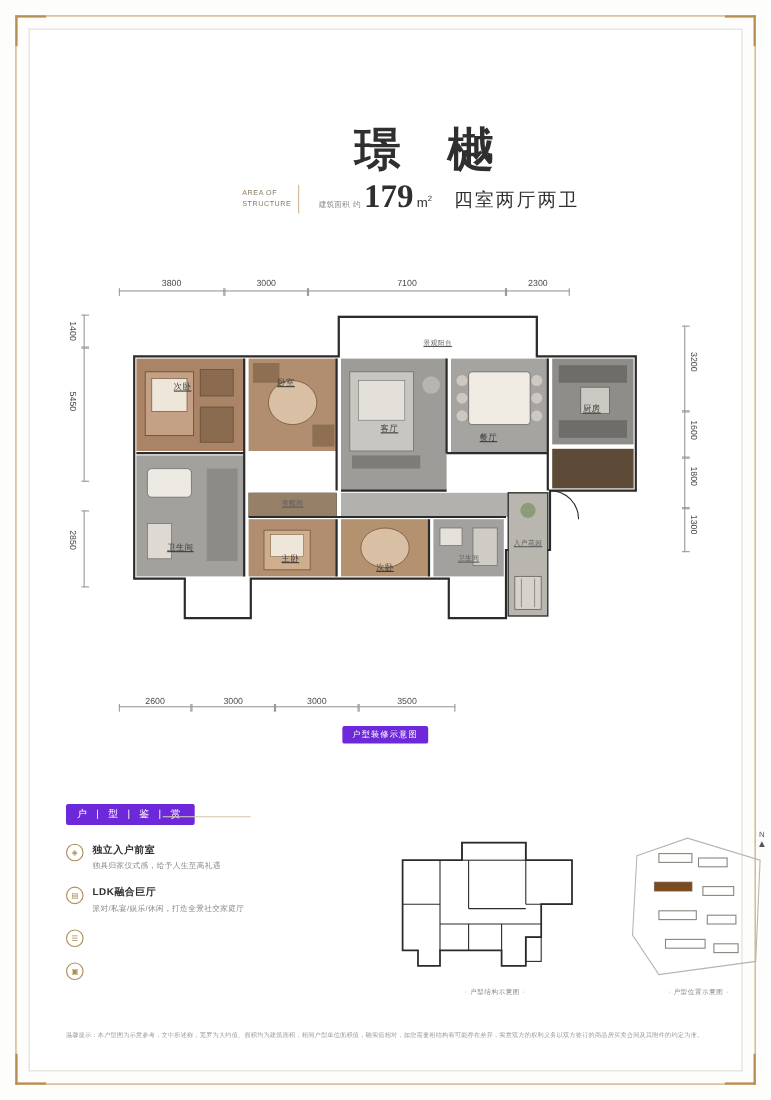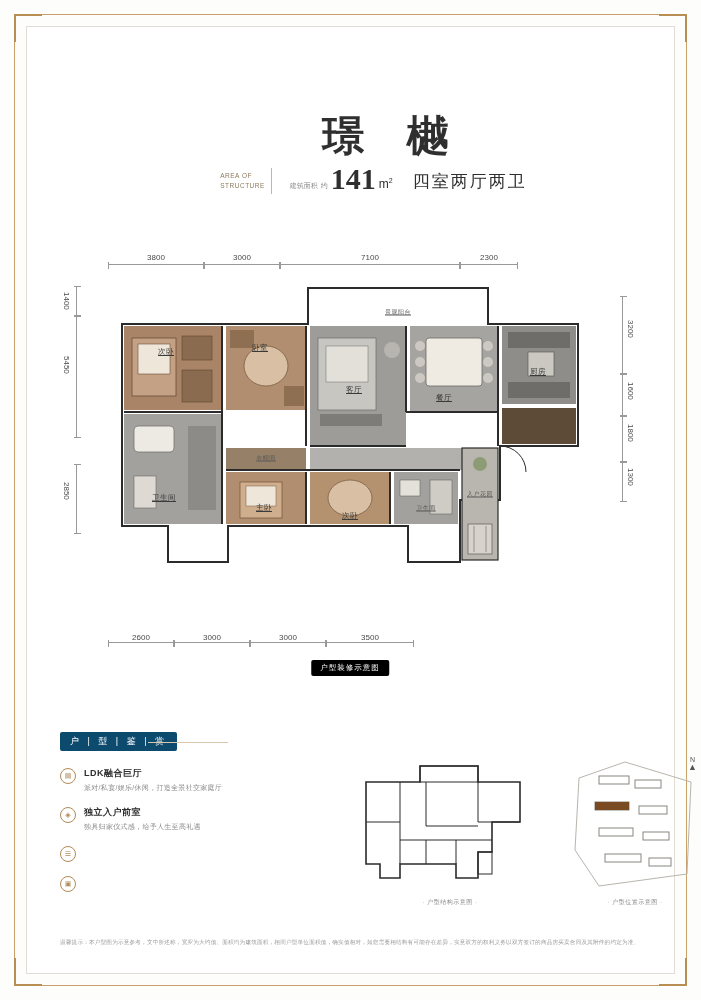"141" span.area-val { text: 141 -> 179 }
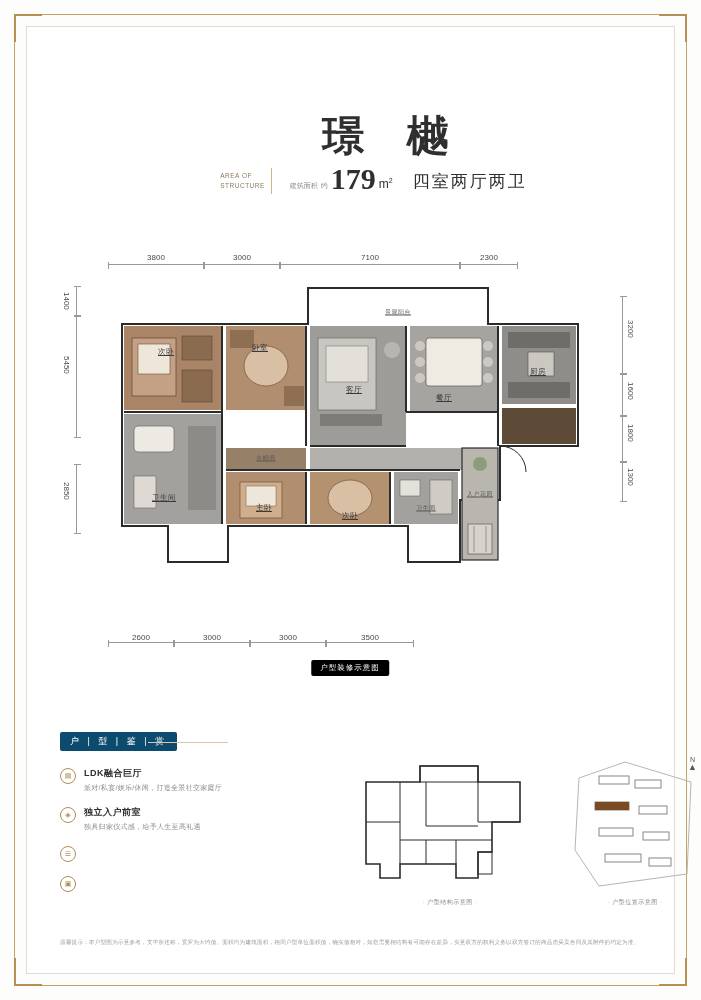"户型装修示意图" .tag { background: #000000 -> #6d28d9 }
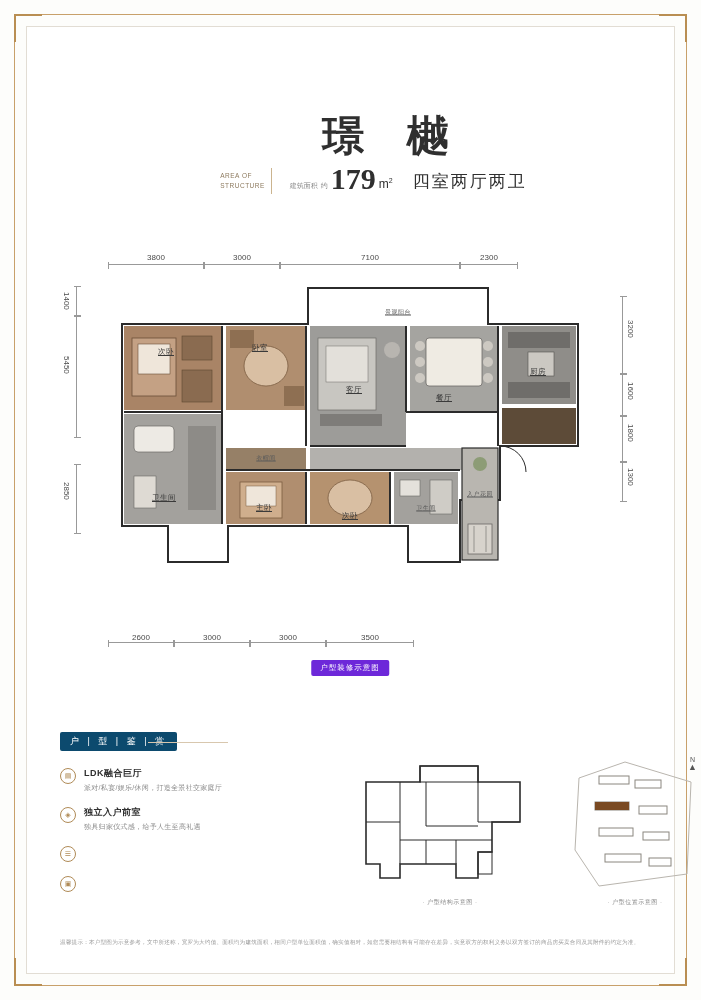"户 | 型 | 鉴" .feat-head { background: #0c4a6e -> #6d28d9 }
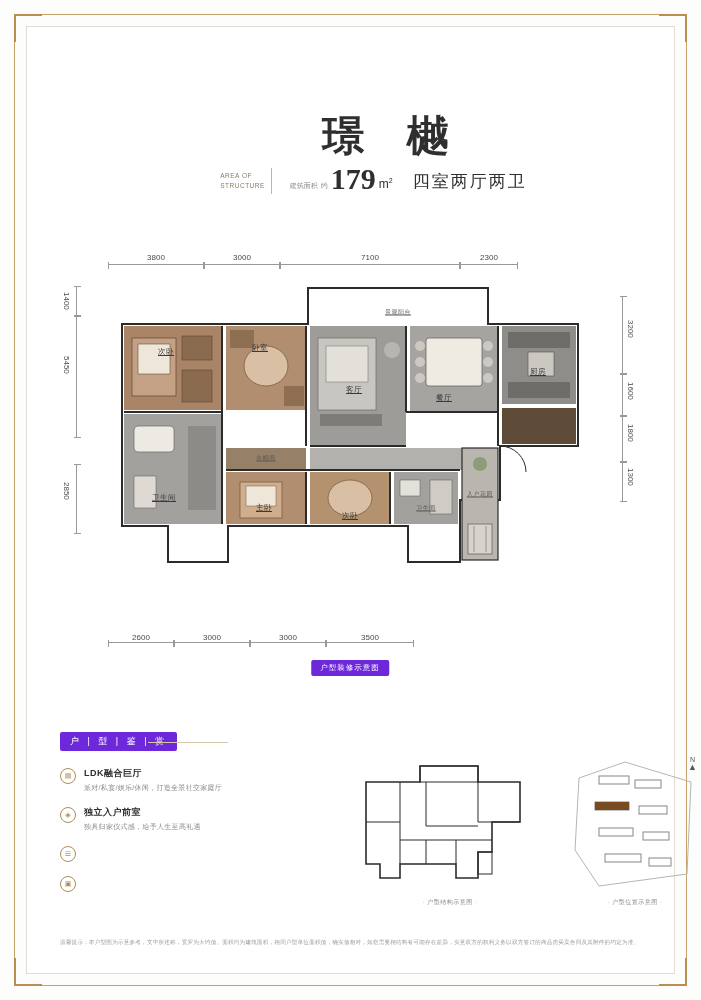"LDK融合巨厅" div.feat { order: before "独立入户前室" -> after "独立入户前室" }
